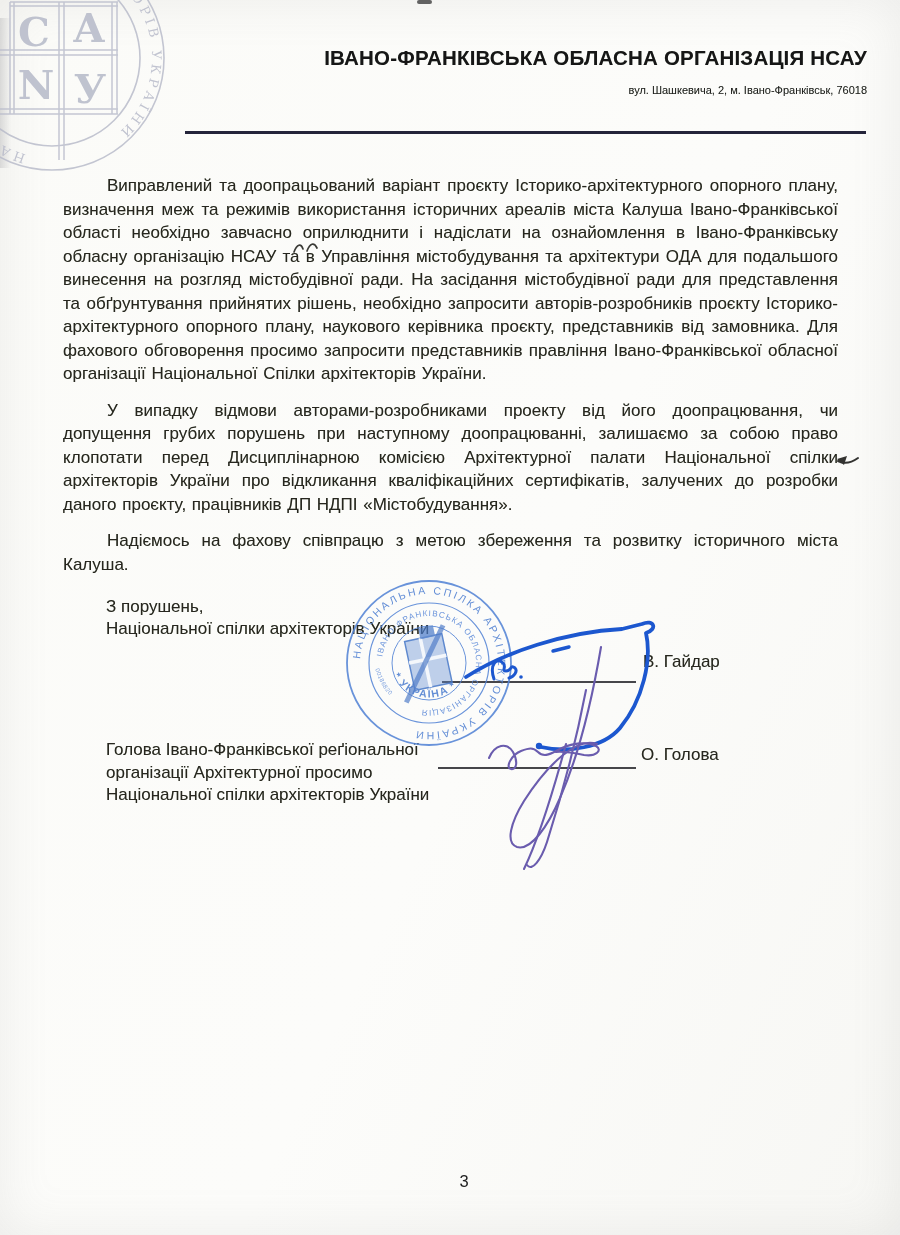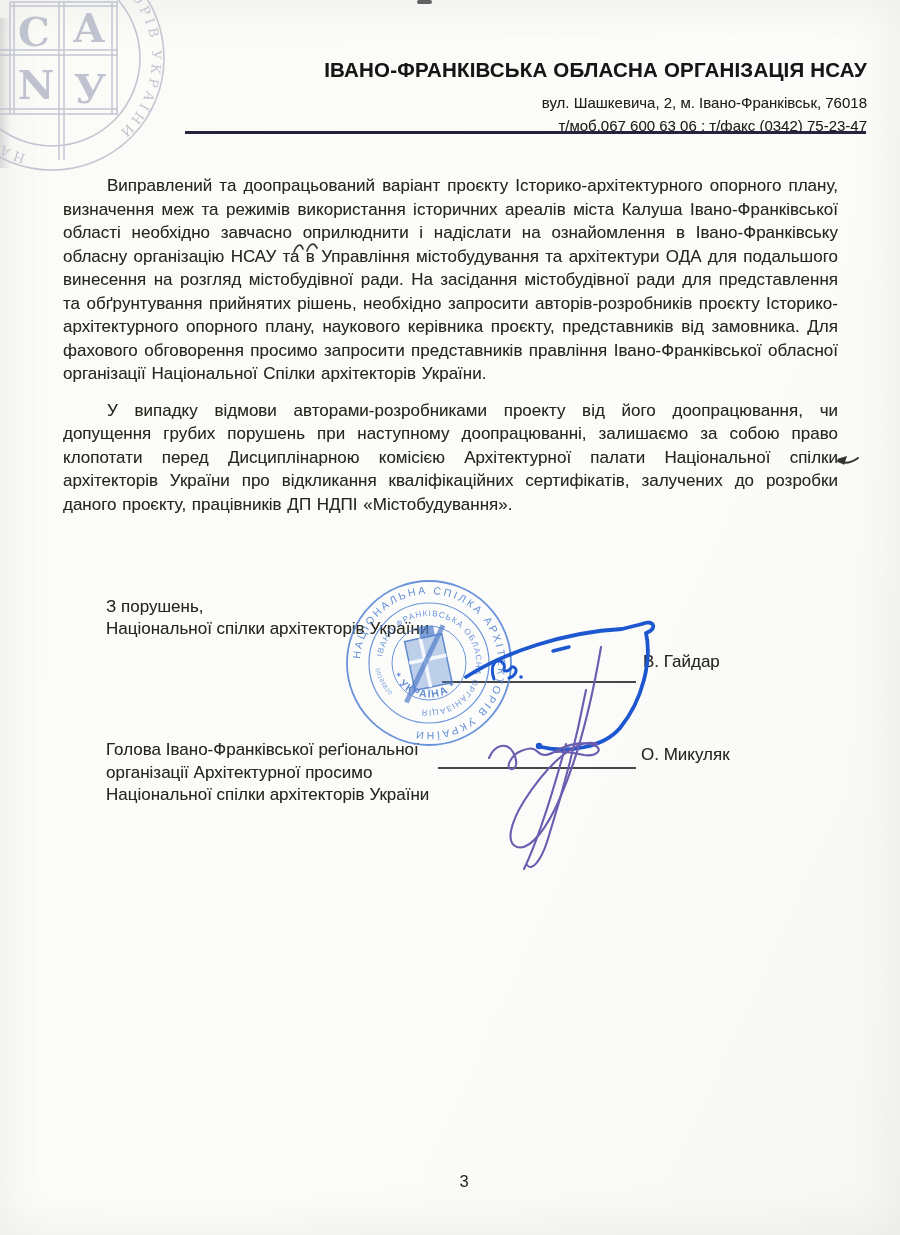"ІВАНО-ФРАНКІВСЬКА ОБЛАСНА ОРГАНІЗАЦІЯ НСАУ" .org-name { margin-top: 12px -> none }
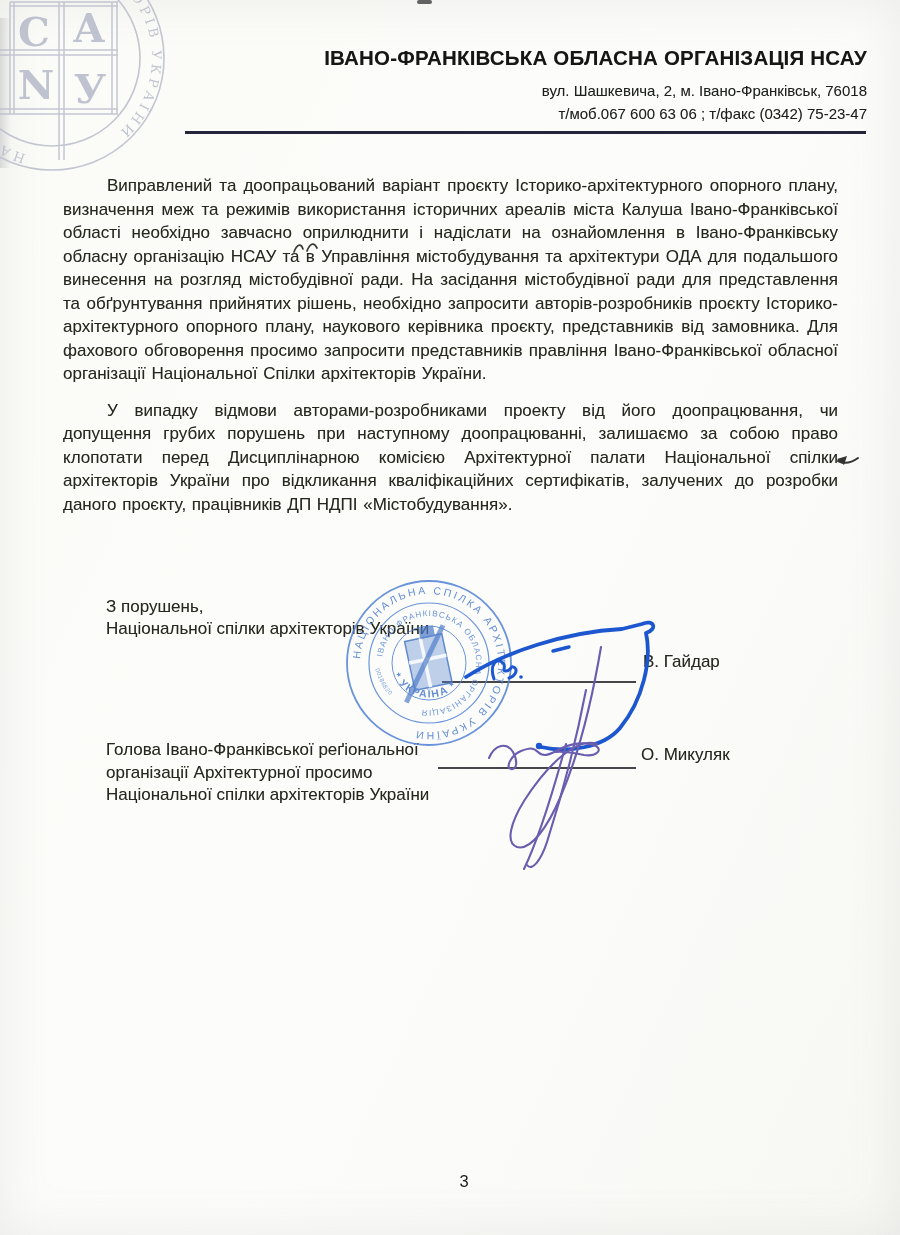"вул. Шашкевича, 2, м. Івано-Франківськ," .addr { font-size: 15px -> 11px }
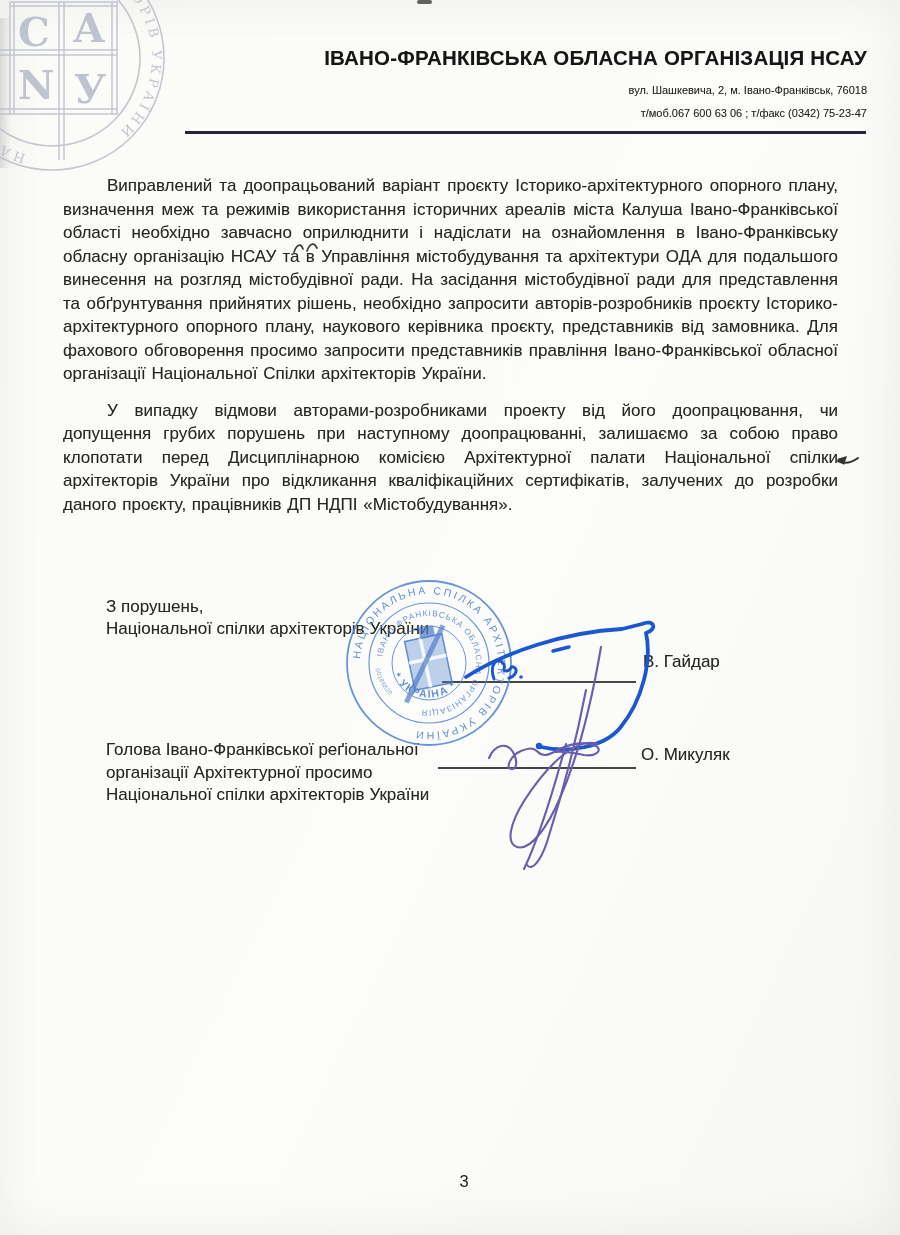"т/моб.067 600 63 06 ;" div.addr { html: <div>т/моб.067 600 63 06 ; т/факс (0342) 75-23-47</div> -> none }
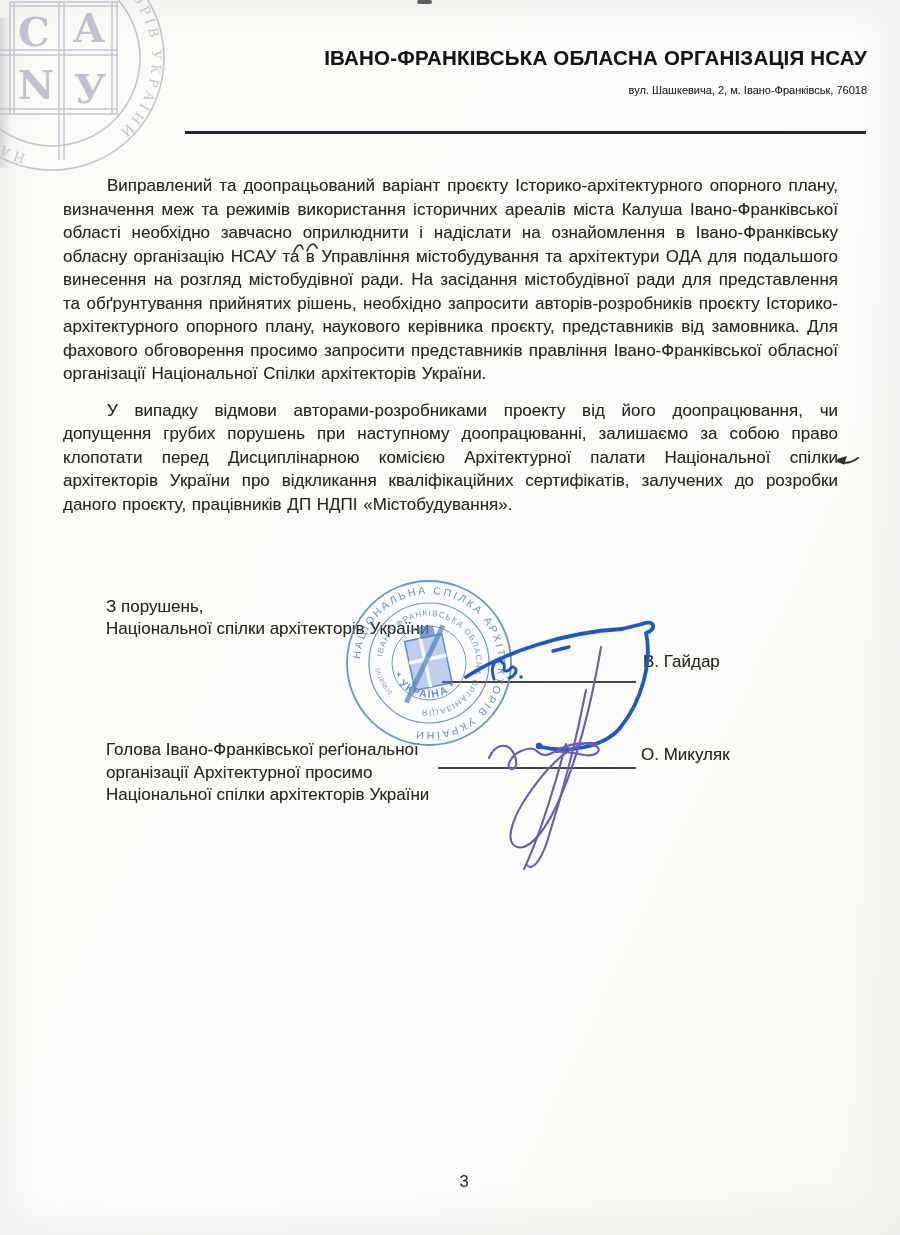"Надіємось на фахову співпрацю з" p { html: none -> <p>Надіємось на фахову співпрацю з метою збереження та розвитку історичного міста Калуша.</p> }
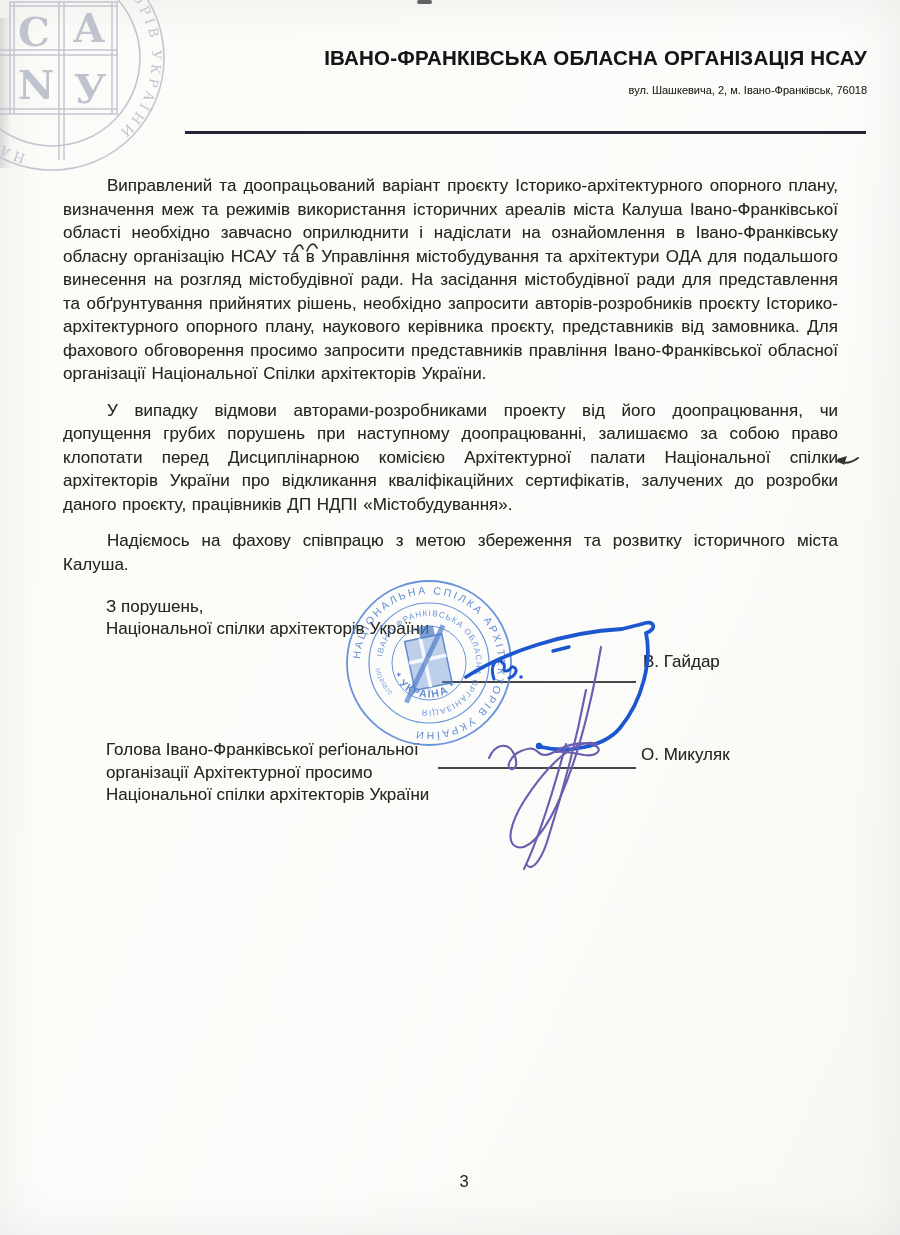"О. Микуляк" div.sig-name { text: Микуляк -> Голова }
